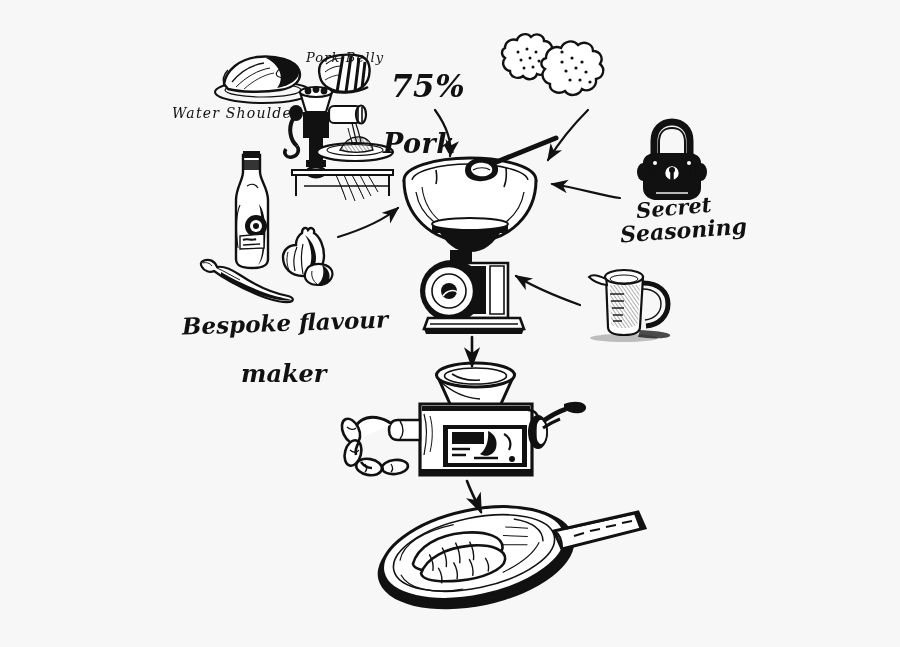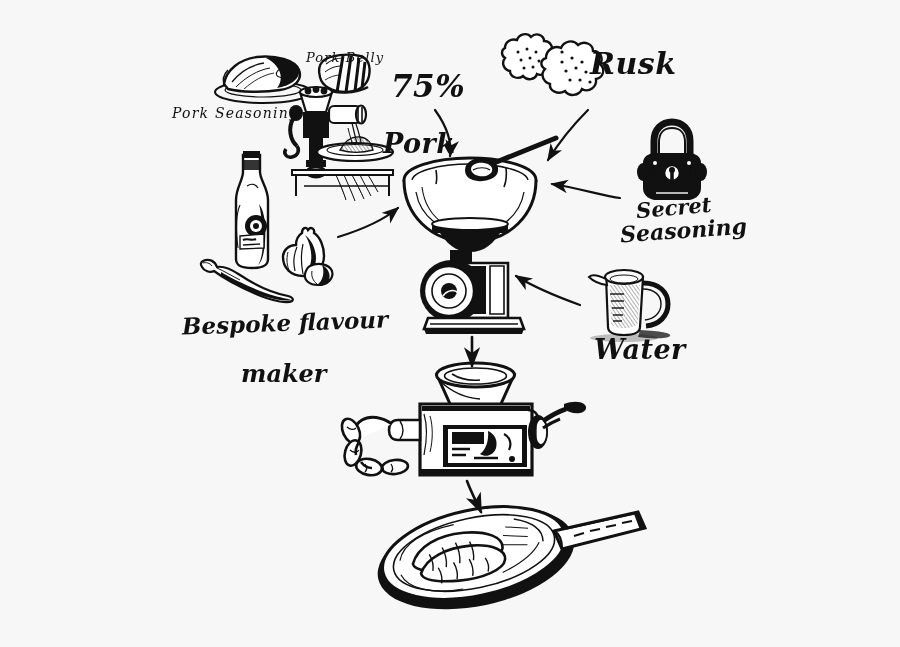"Rusk" div.lbl { html: <div>Rusk</div> -> none }
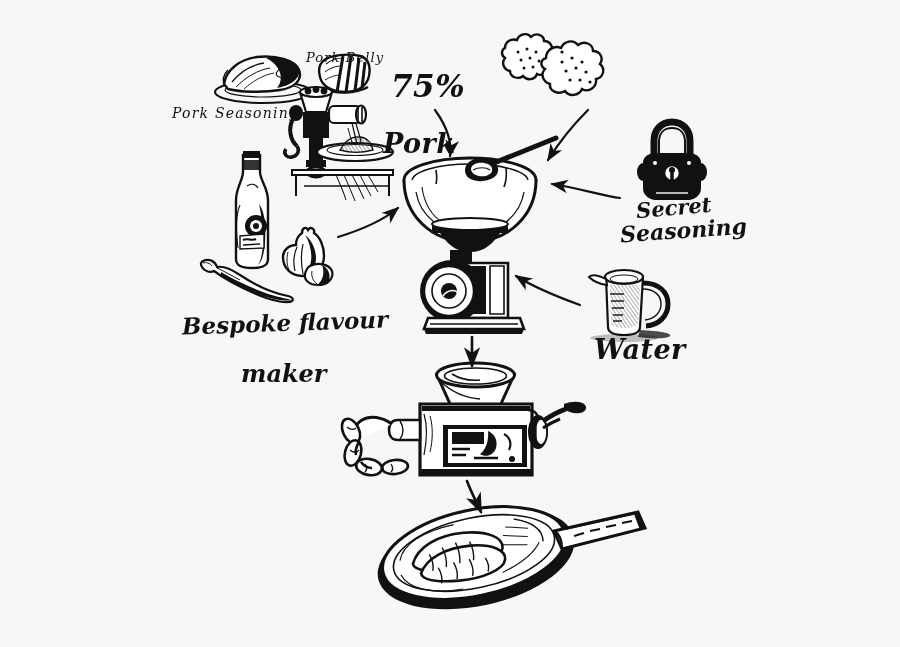"Pork Seasoning" div.lbl { text: Pork Seasoning -> Water Shoulder }
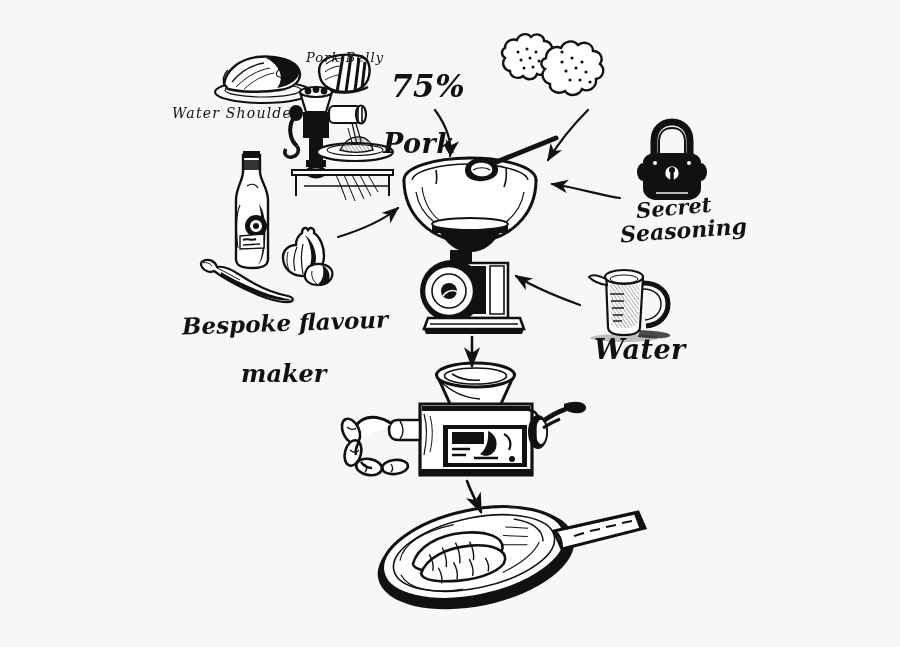"Water" div.lbl { html: <div>Water</div> -> none }
